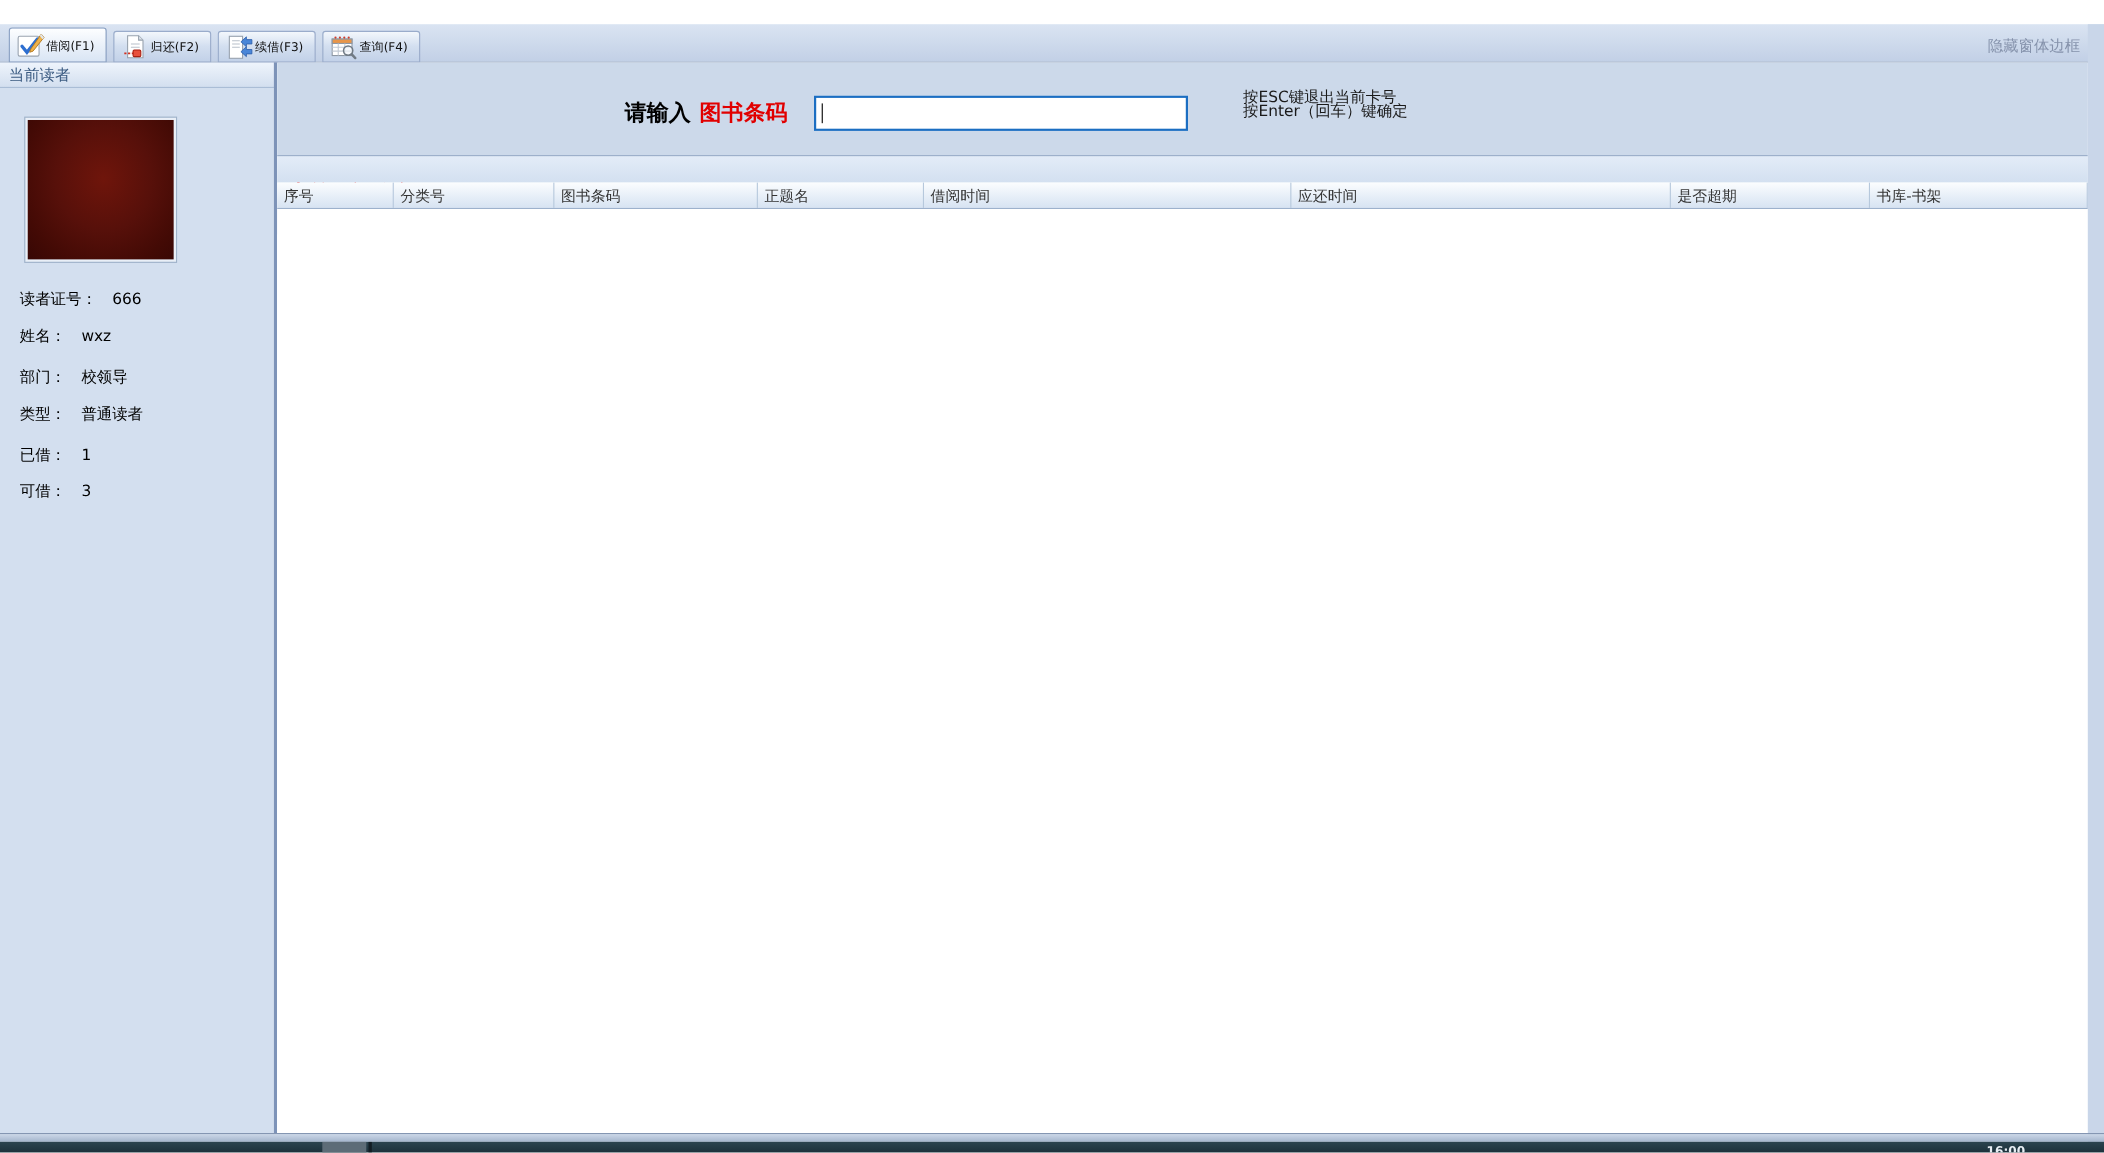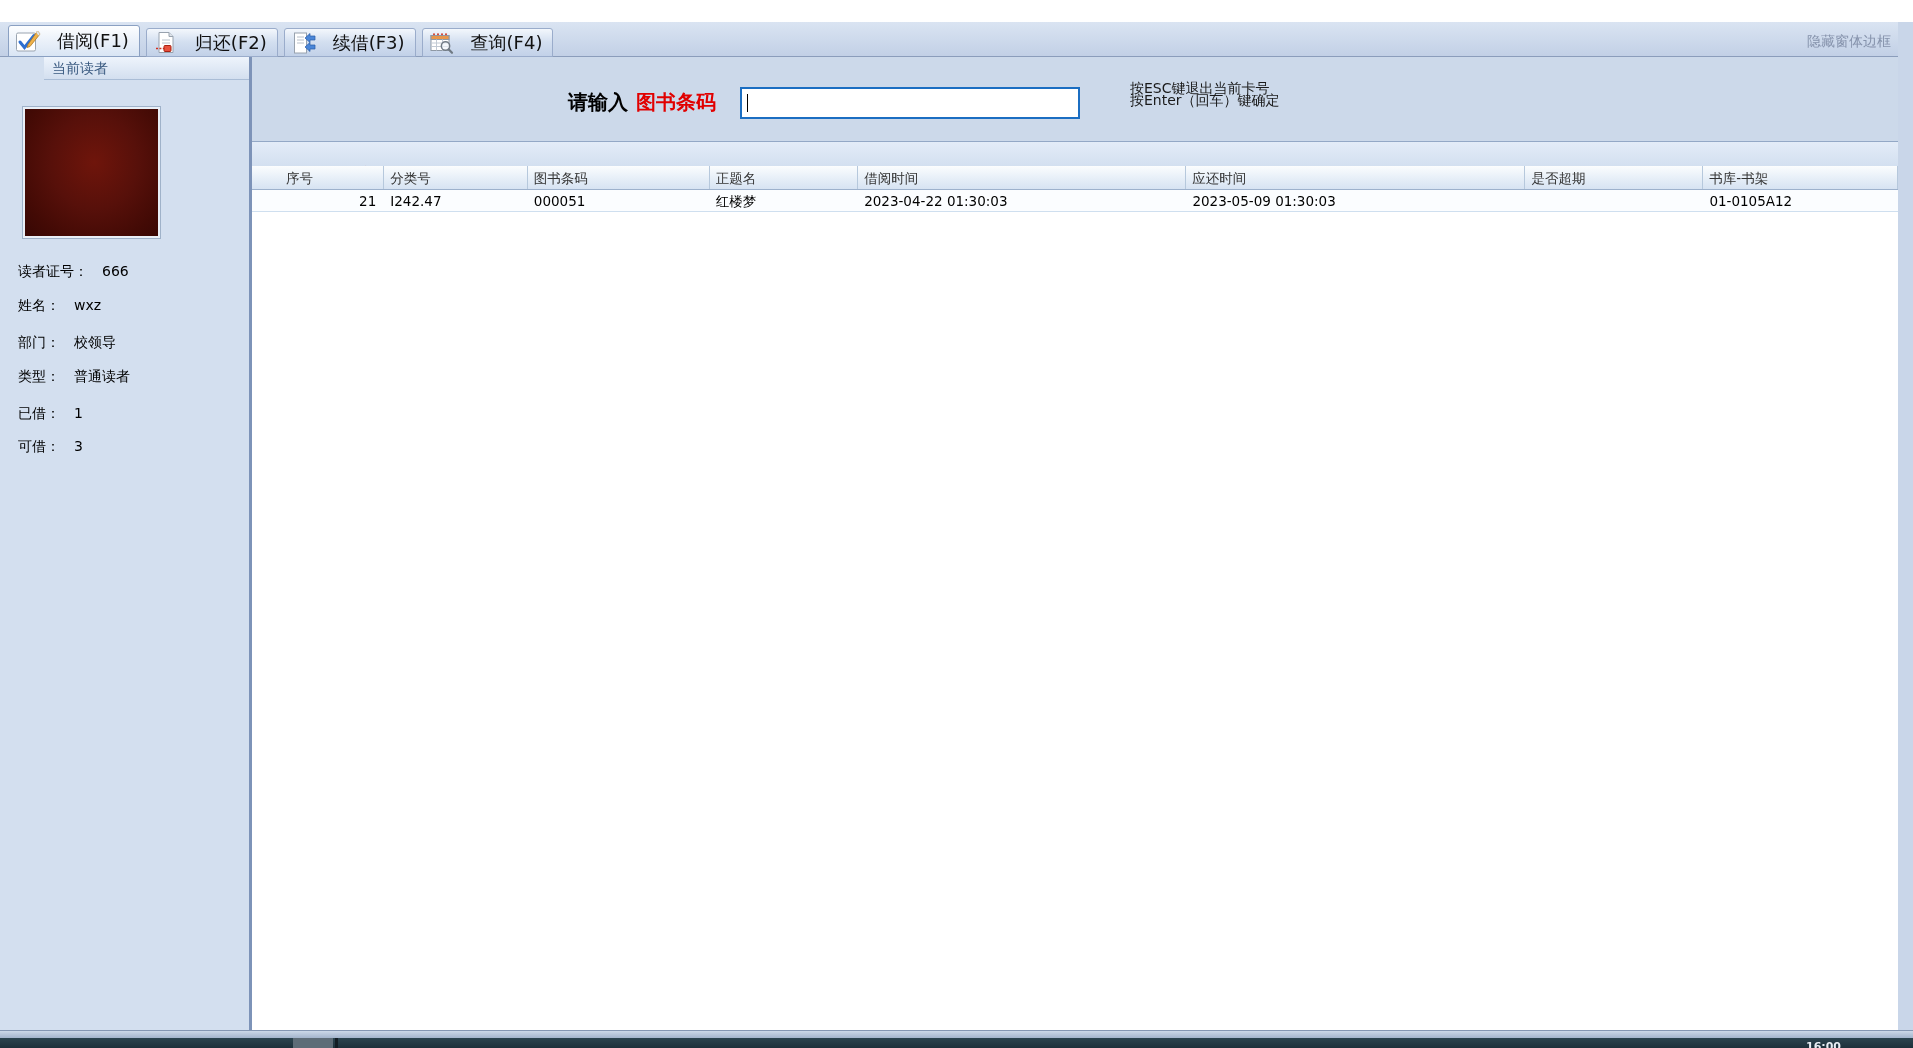"借阅(F1)" .tab { font-size: 18px -> 11px; gap: 16px -> 1px }
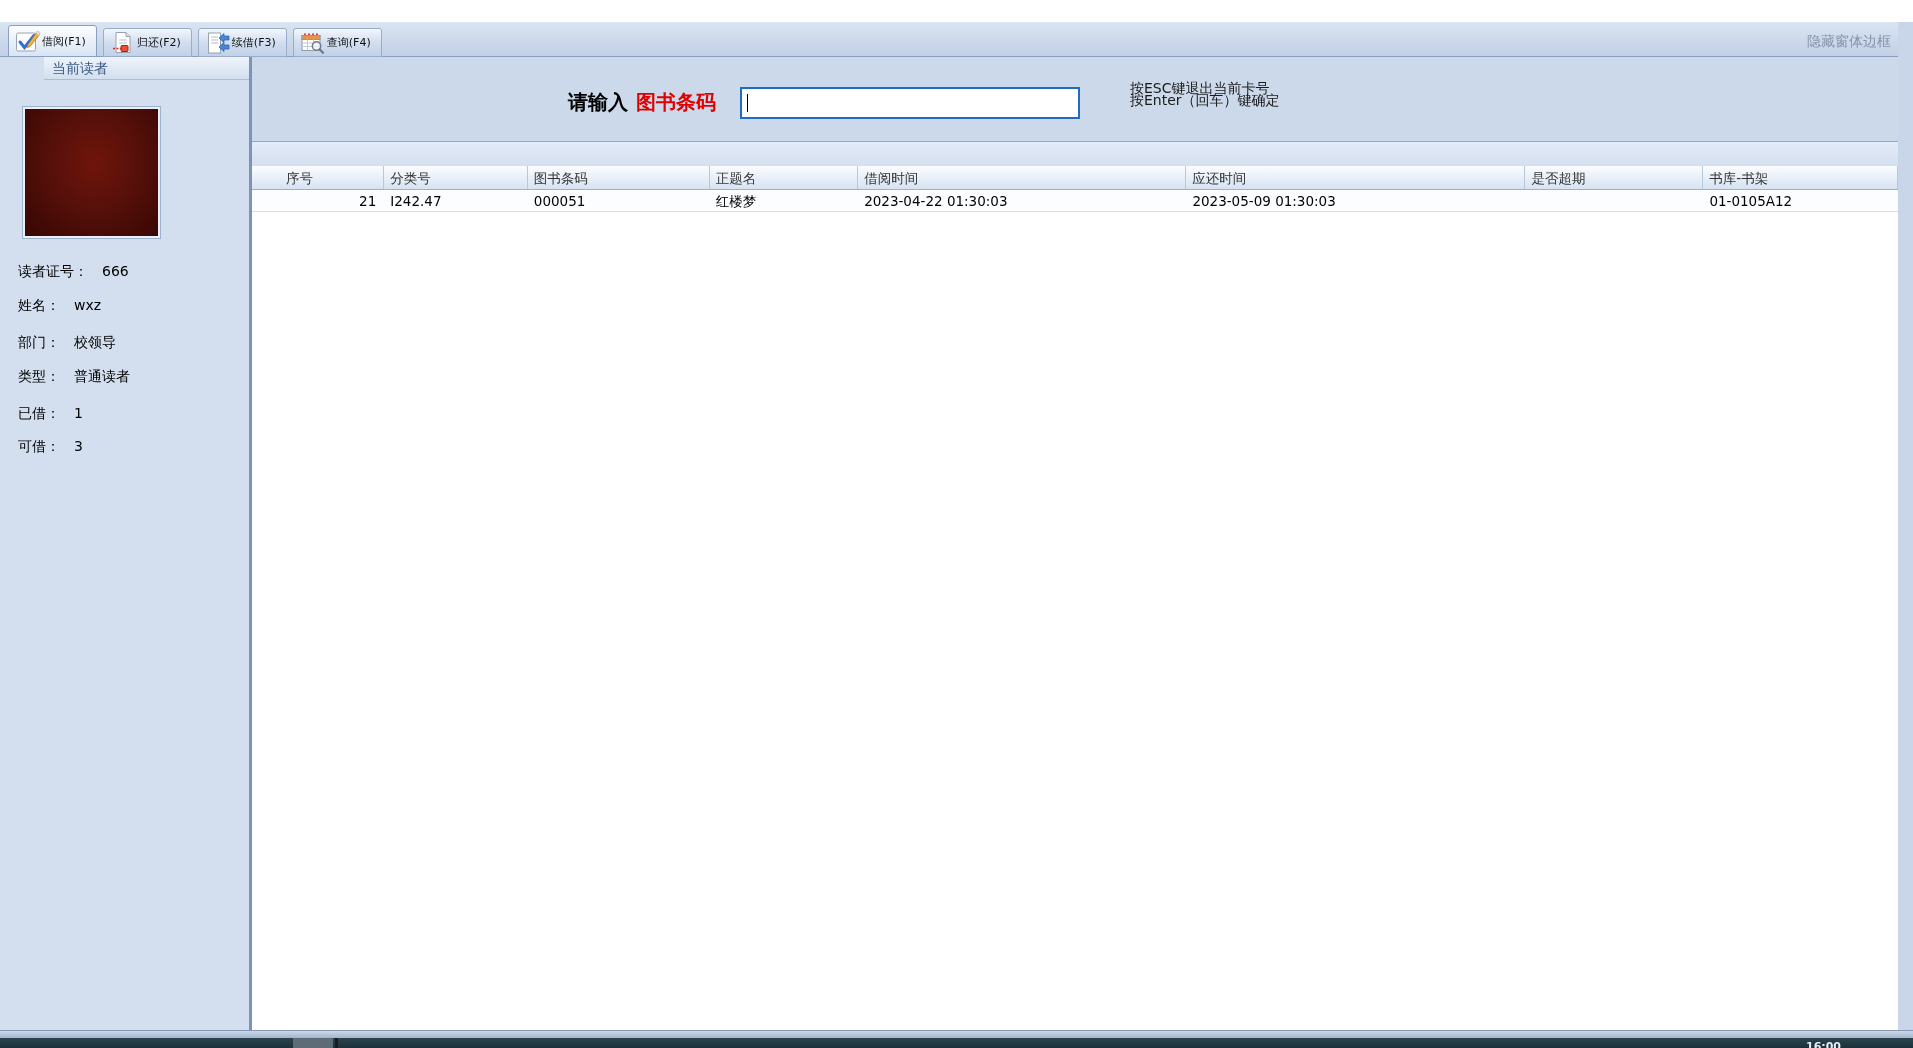"当前读者" .sidebar-header { margin-left: 44px -> none }
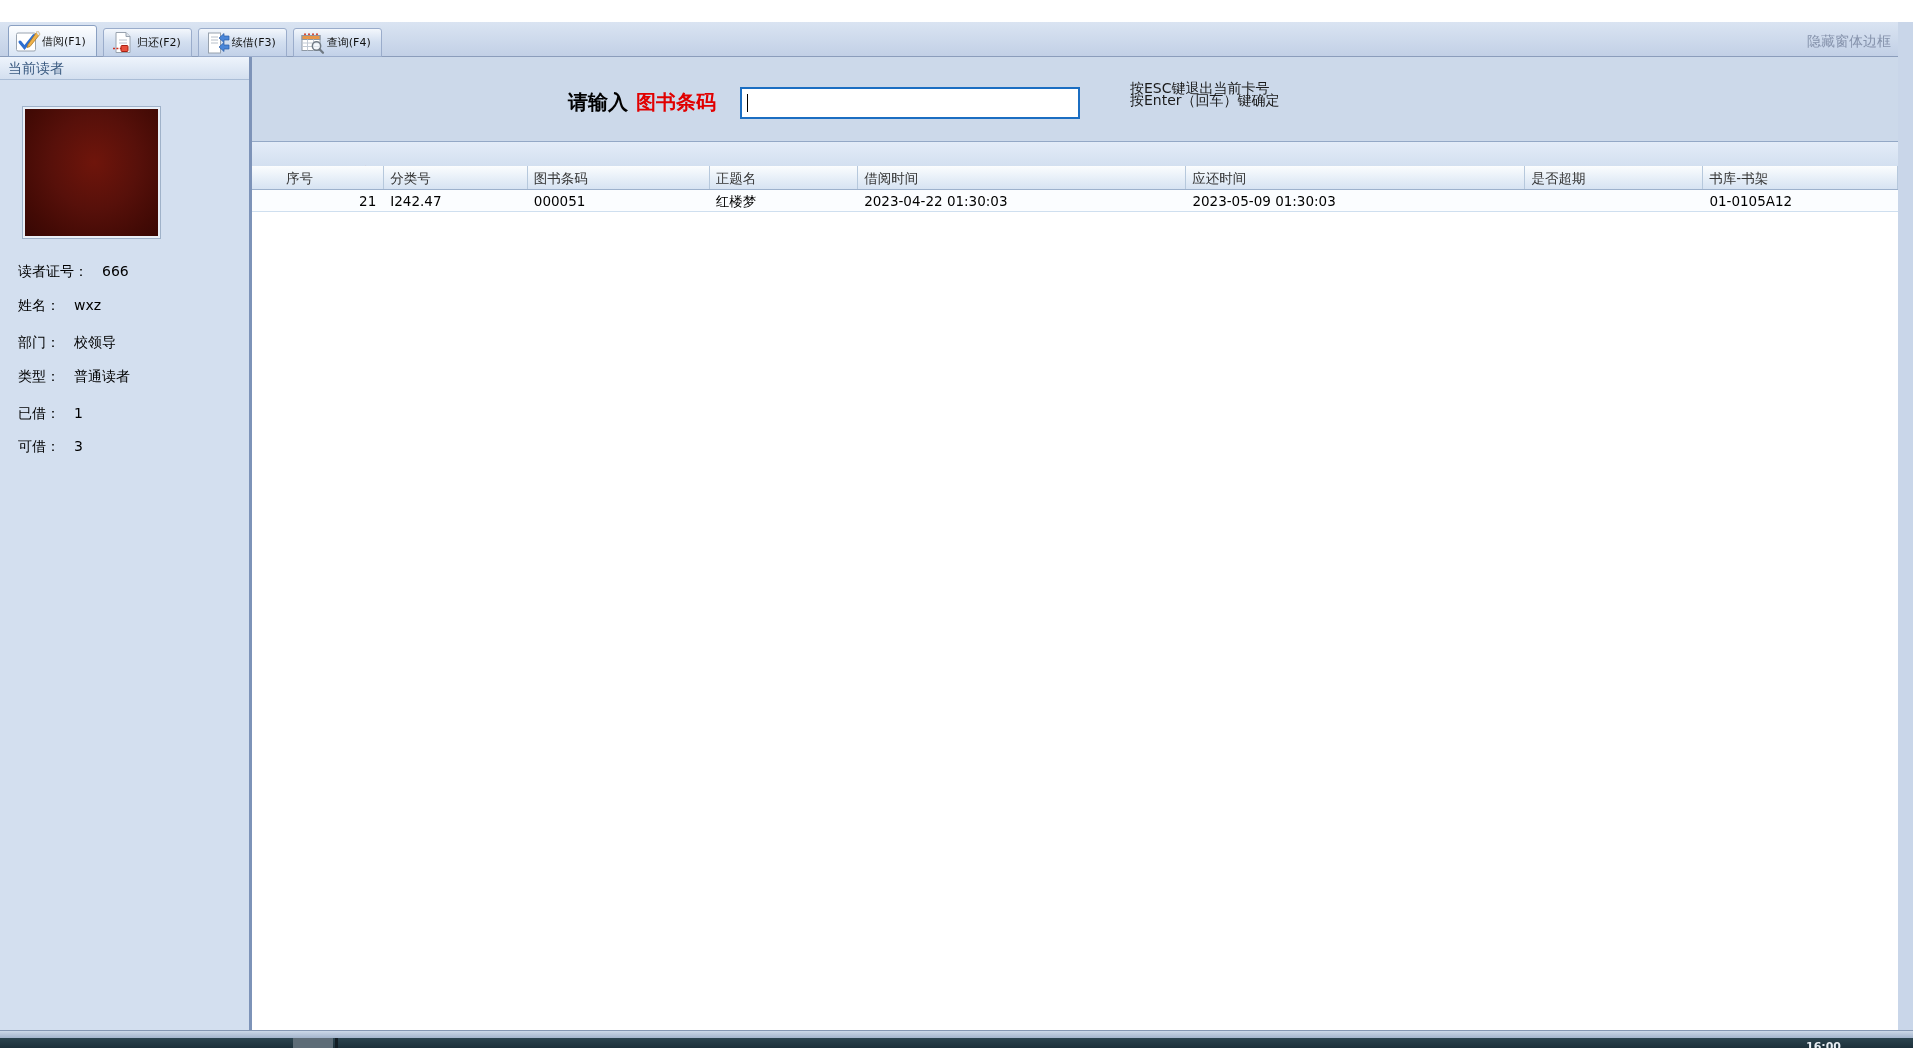"序号" .grid-row { padding-left: 28px -> none }
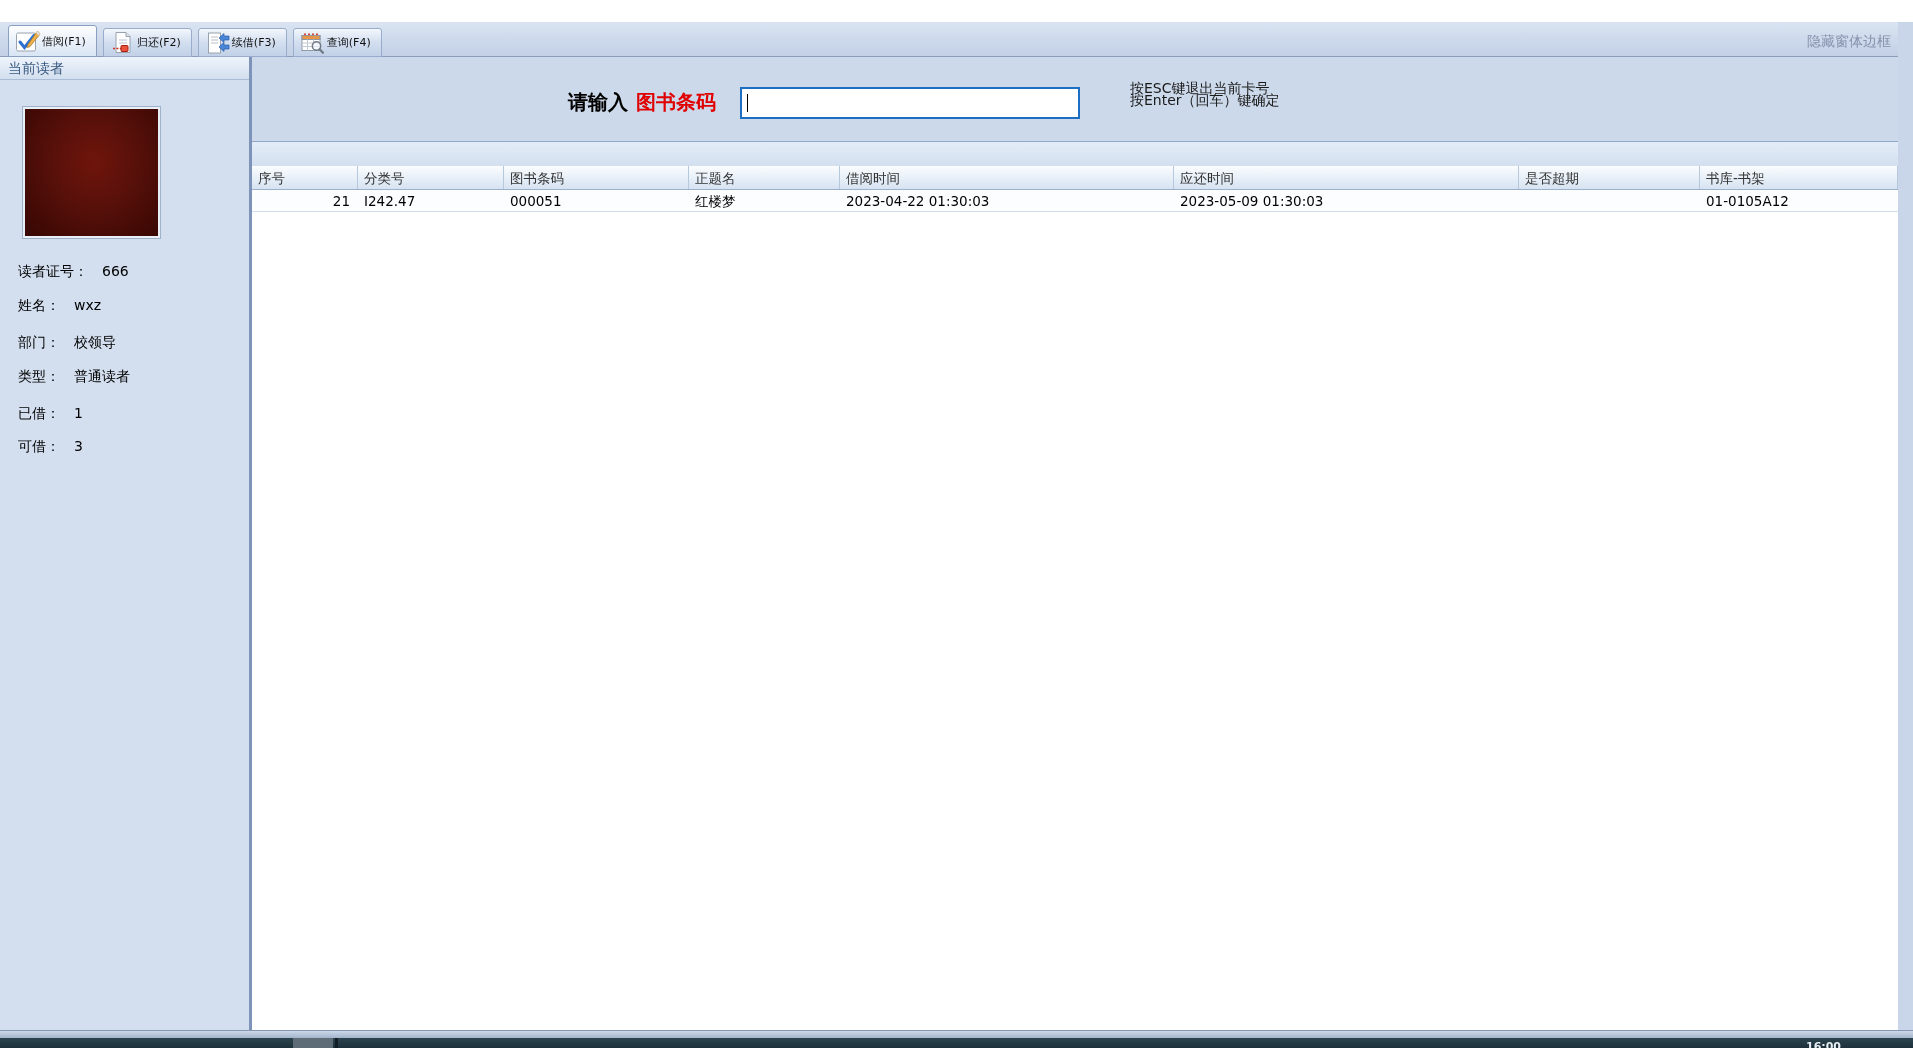"21" div.grid-row { html: <div> <div>21</div> <div>I242.47</div> <div>000051</div> <div>红楼梦</div> <div>2023-04-22 01:30:03</div> <div>2023-05-09 01:30:03</div> <div></div> <div>01-0105A12</div> </div> -> none }
